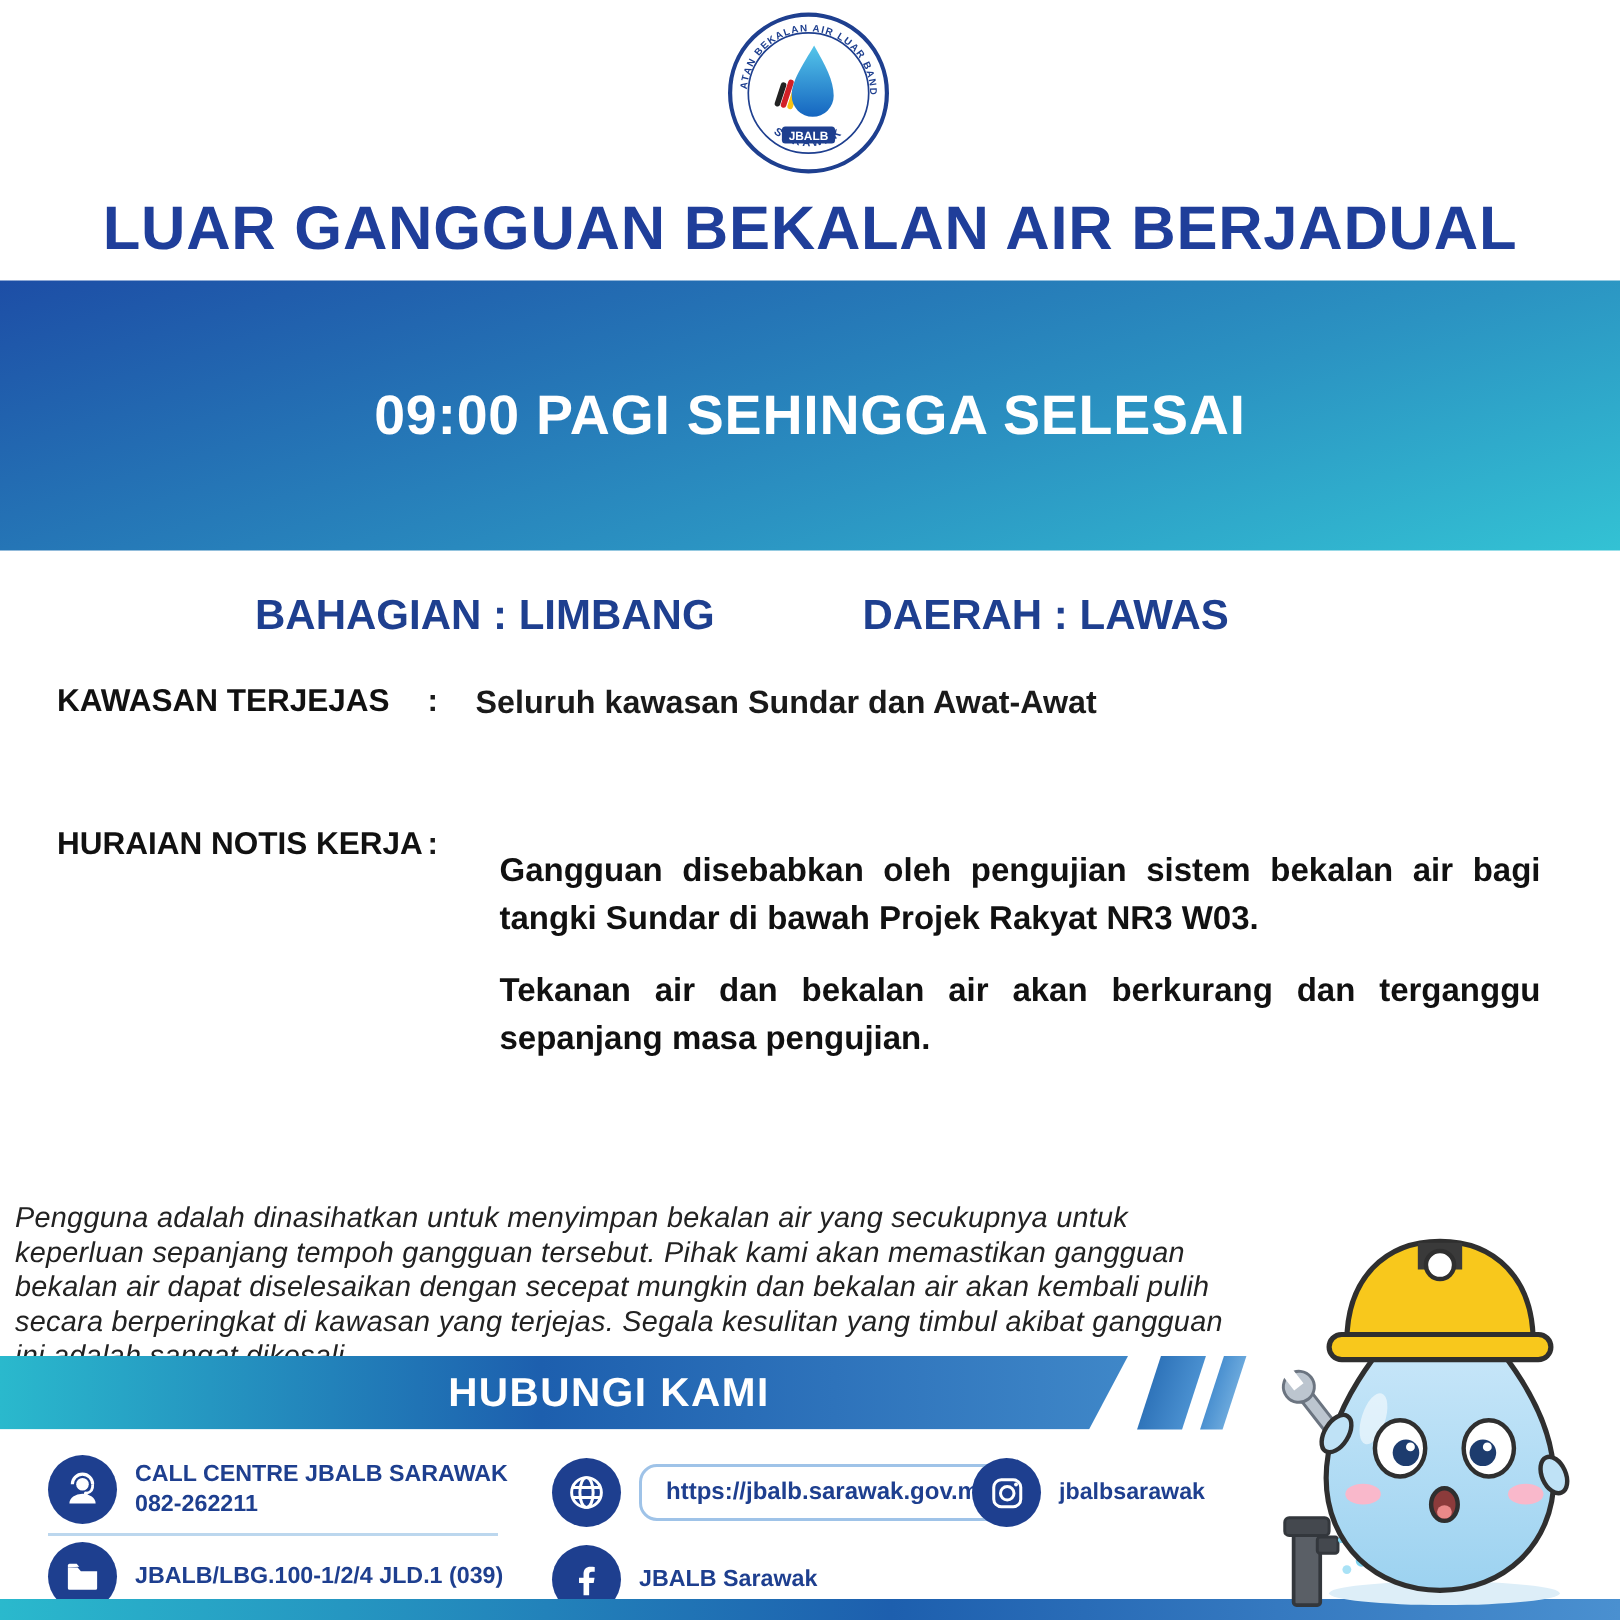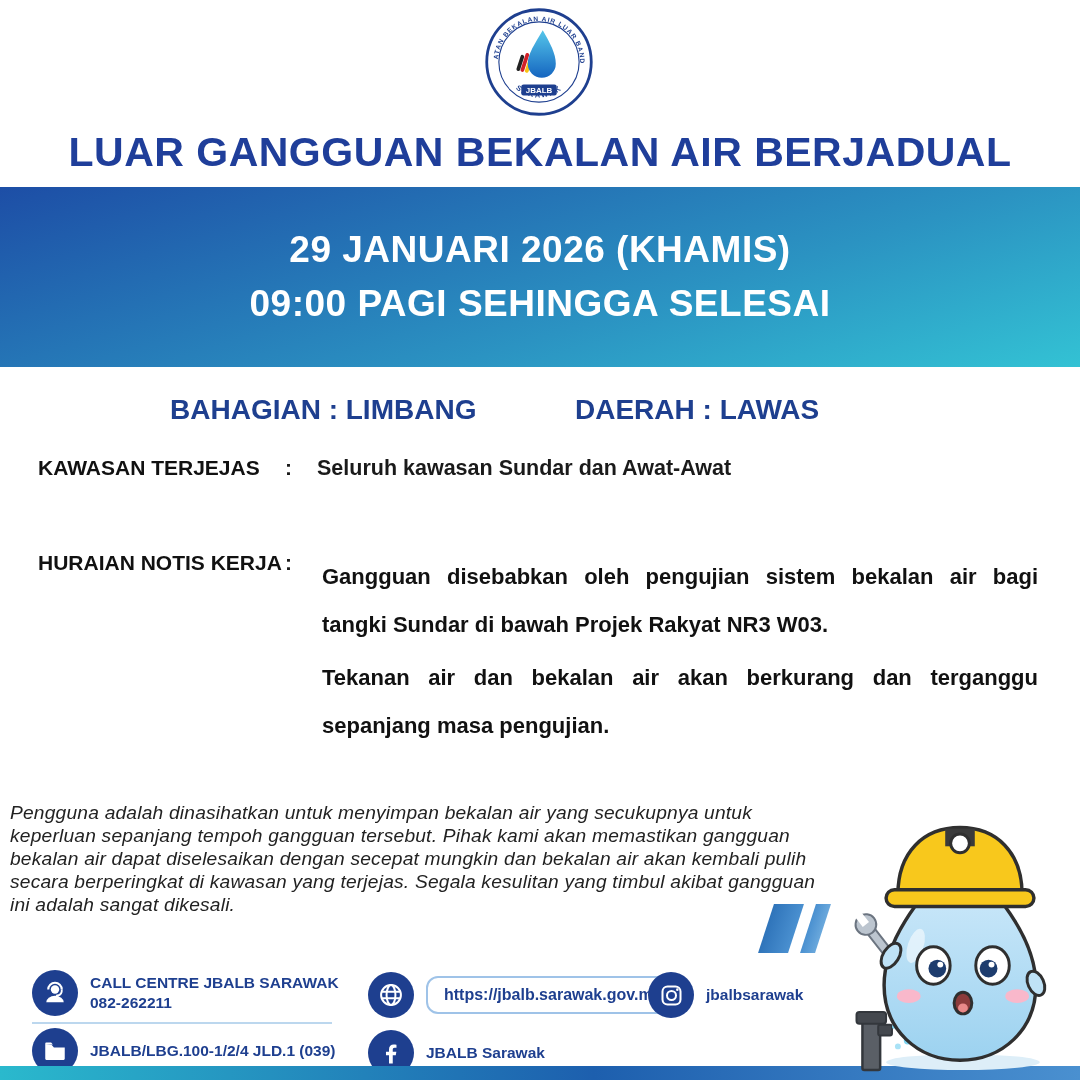"29 JANUARI 2026 (KHAMIS)" div.line { html: <div>29 JANUARI 2026 (KHAMIS)</div> -> none }
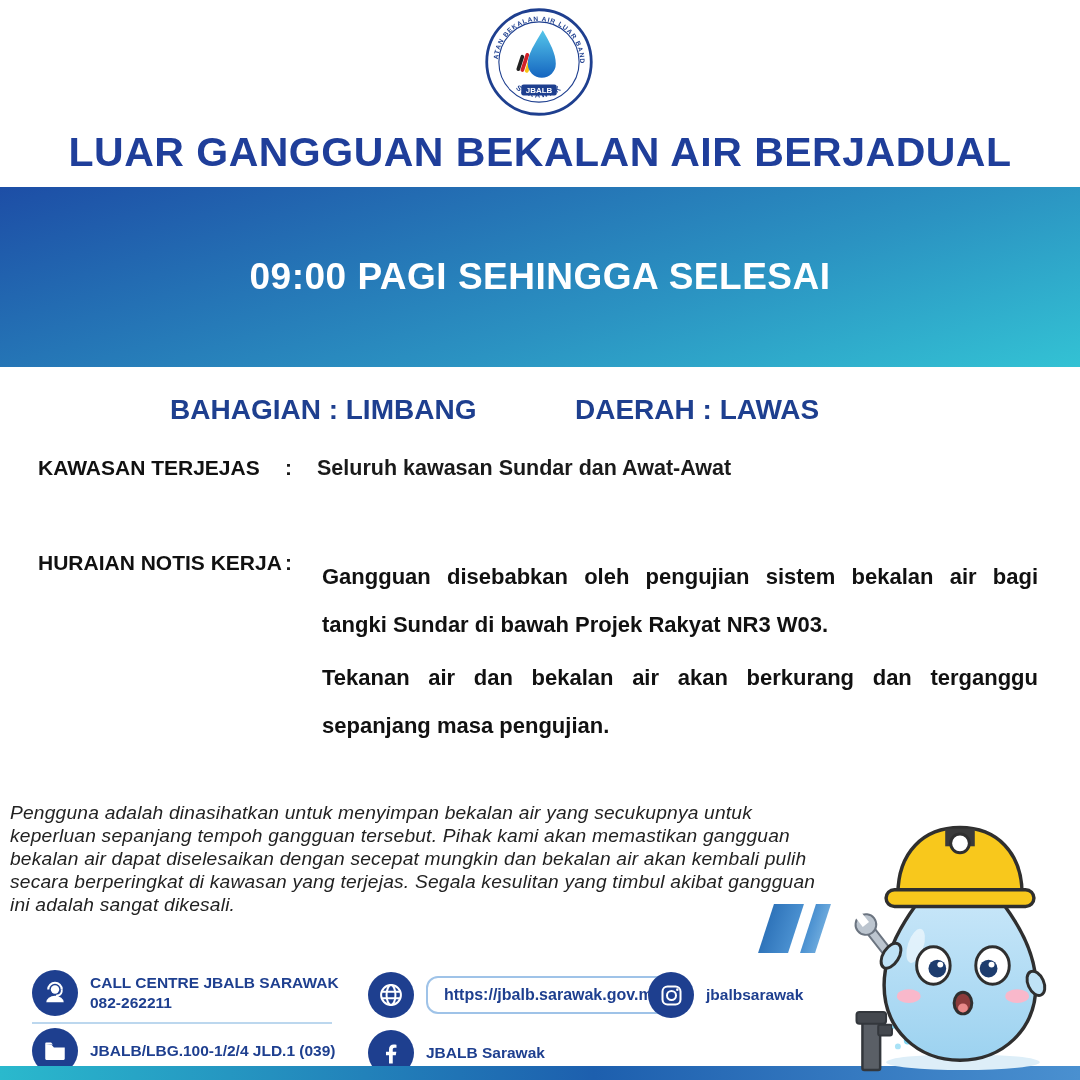"Gangguan disebabkan oleh pengujian" .huraian p { line-height: 48px -> 32px; margin: 5px -> 16px }
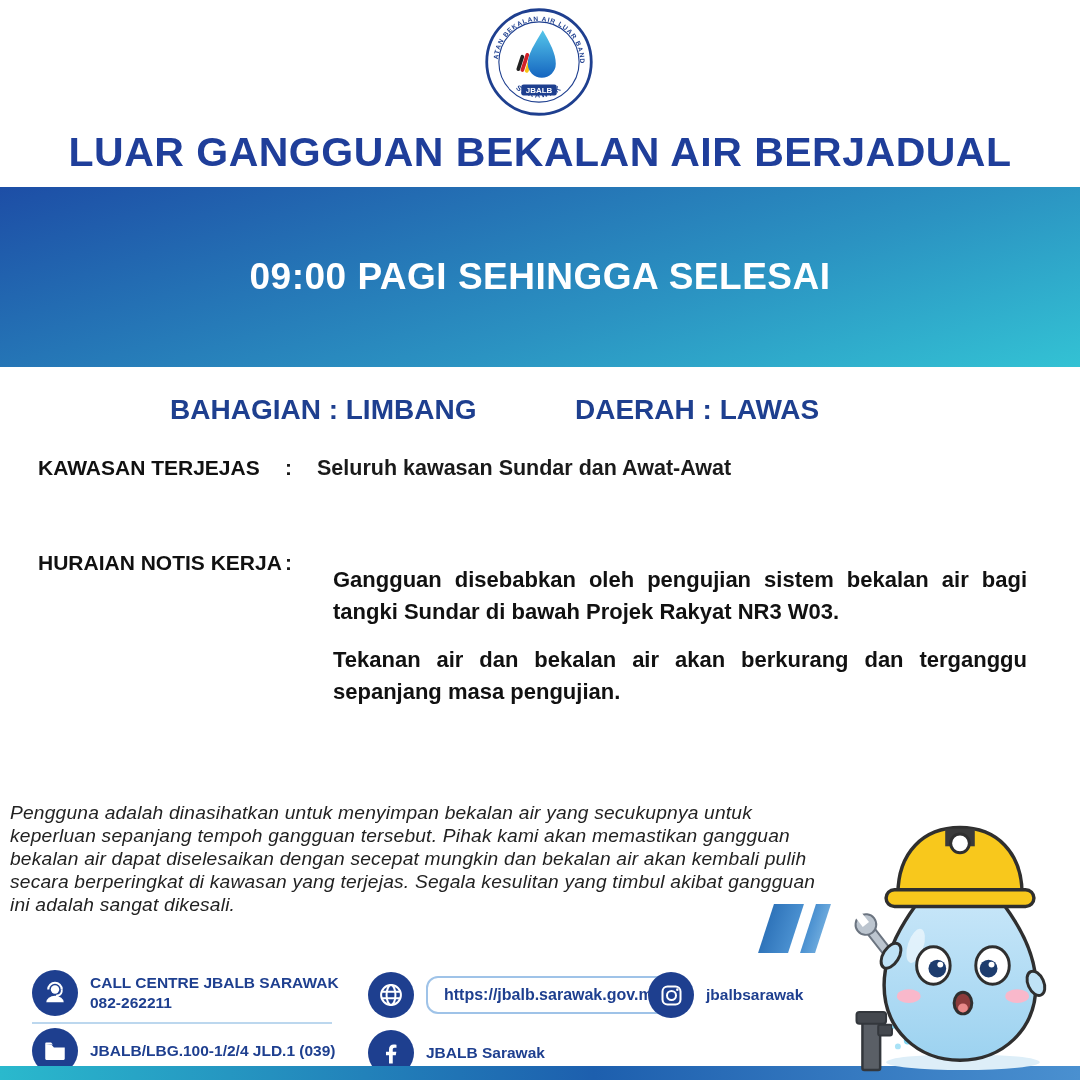"HUBUNGI KAMI" div.abs { html: none -> <div> <div>HUBUNGI KAMI</div> </div> }
